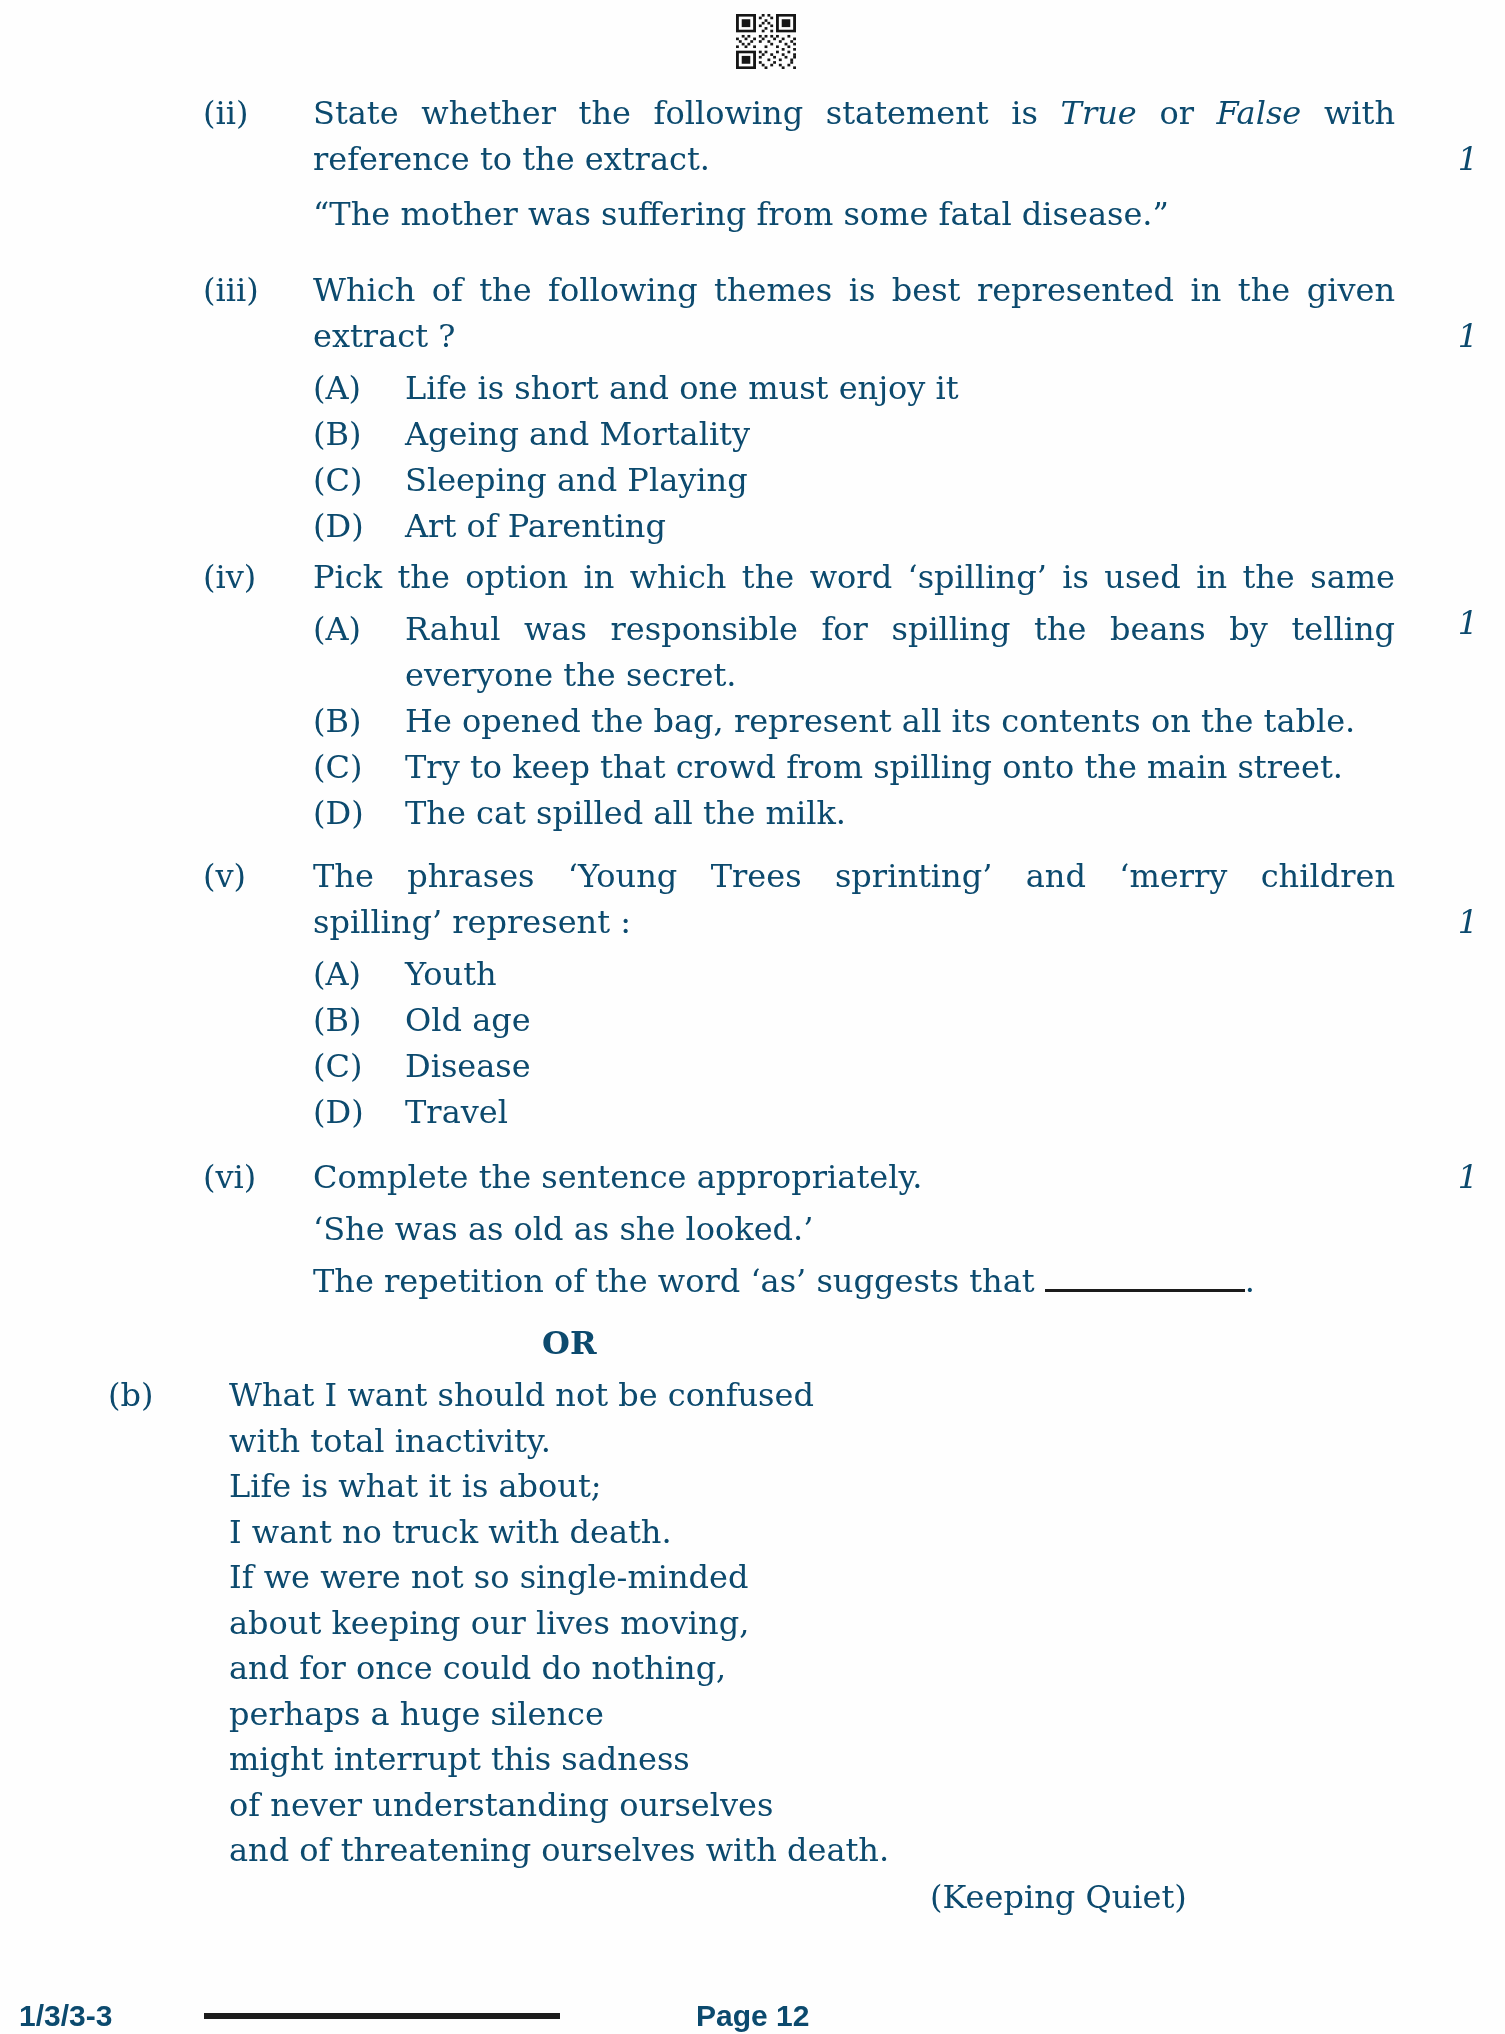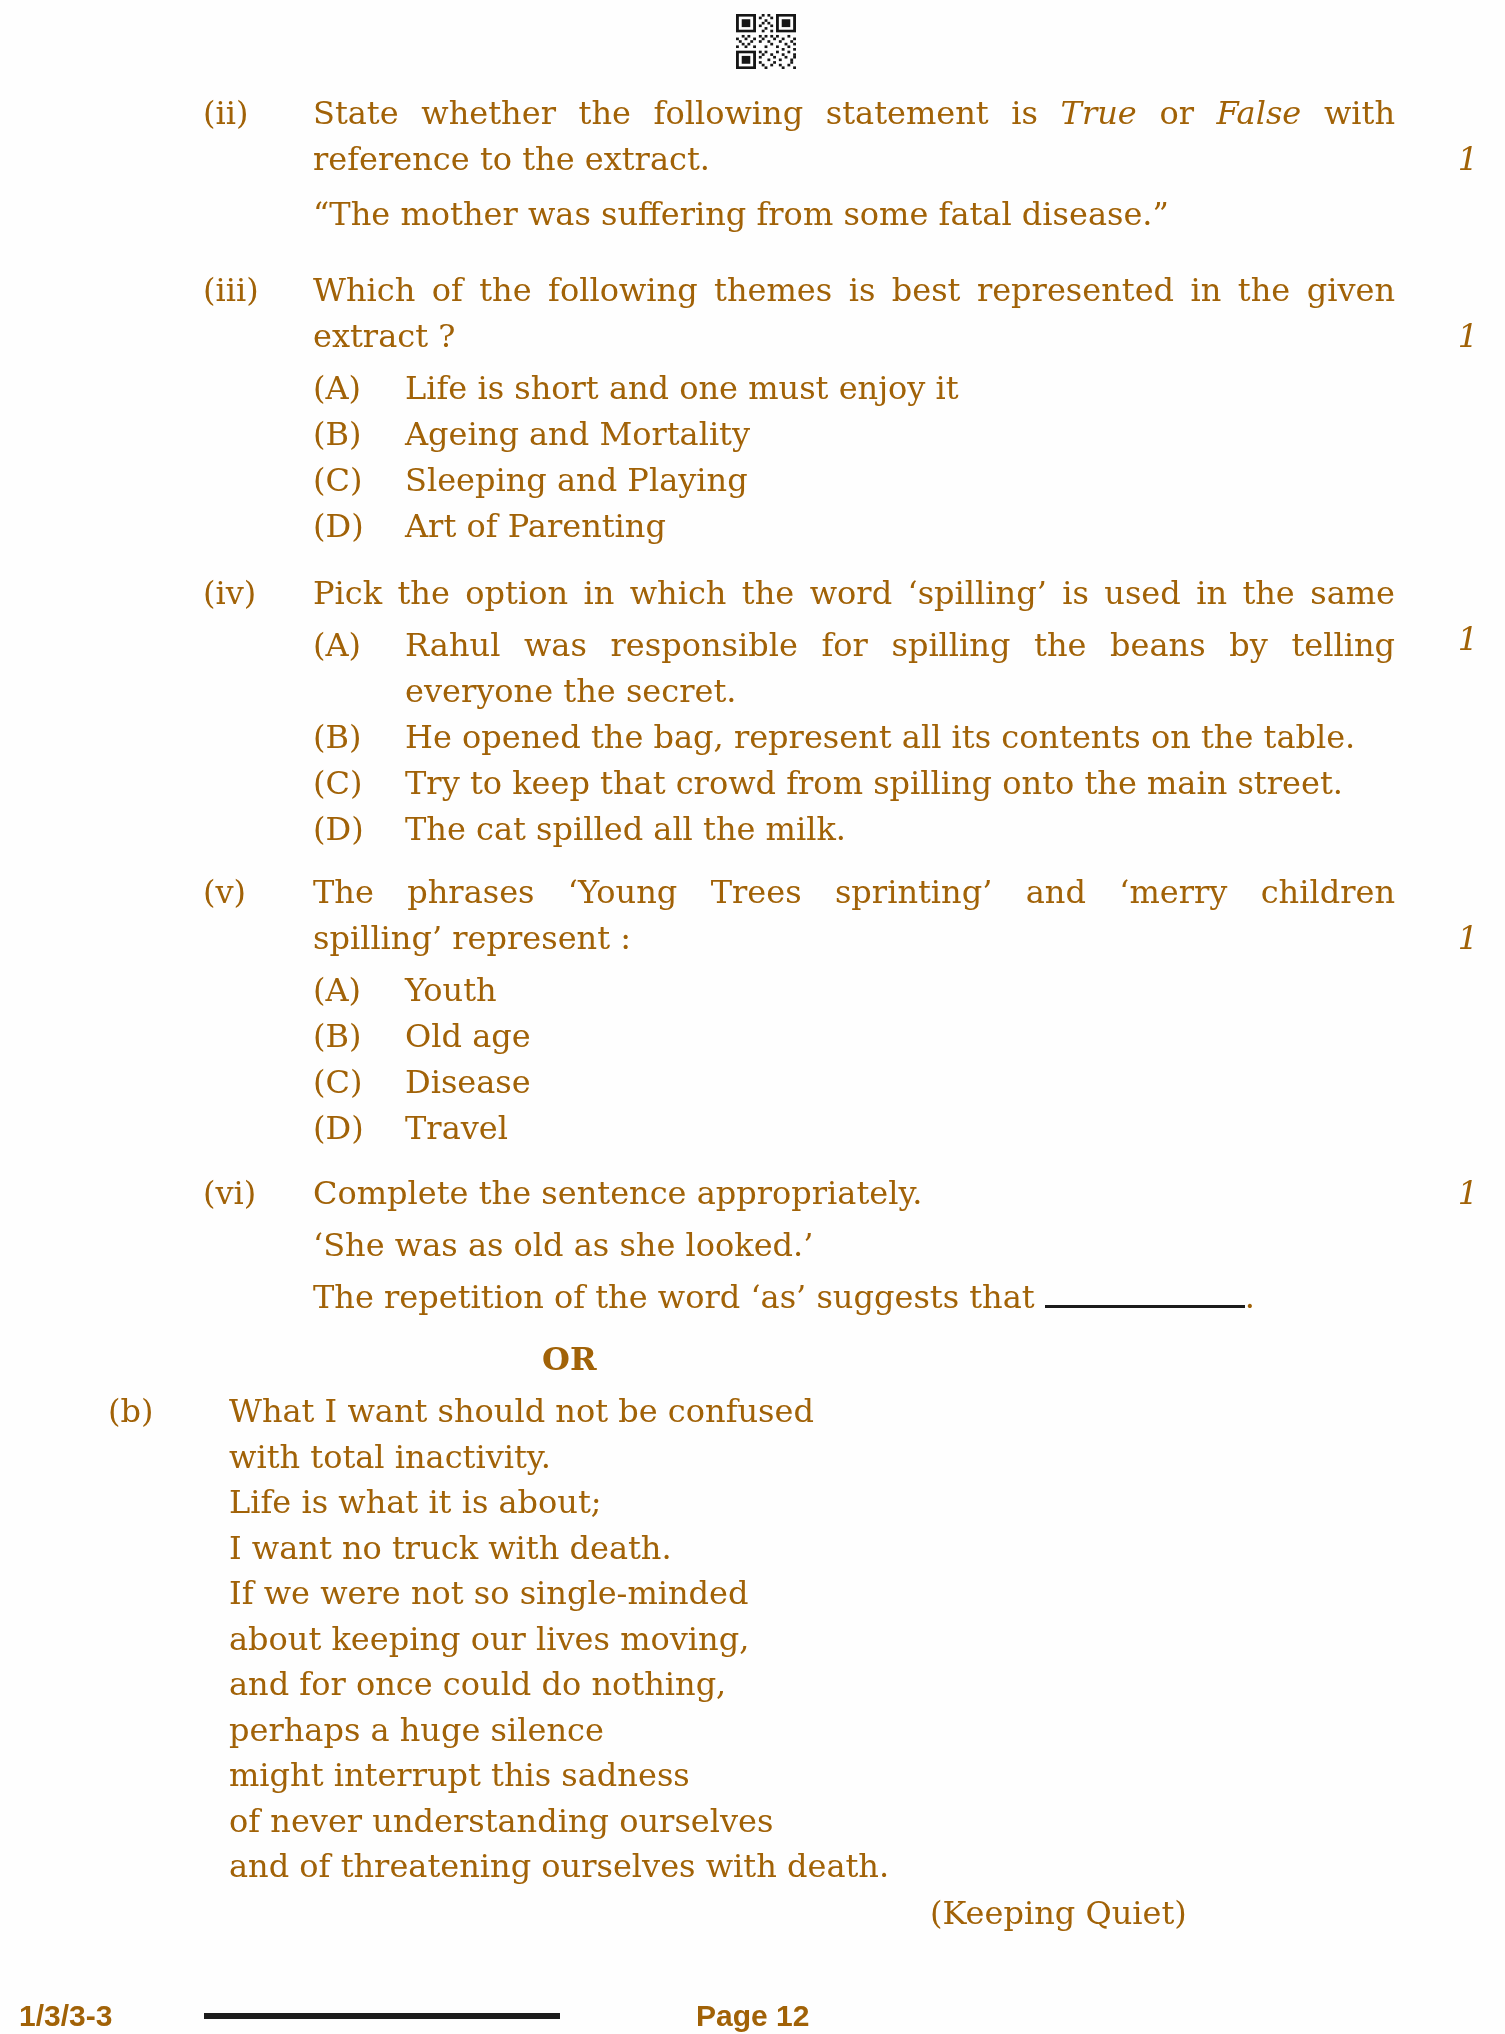"(ii)" .page { color: #a16207 -> #0c4a6e }
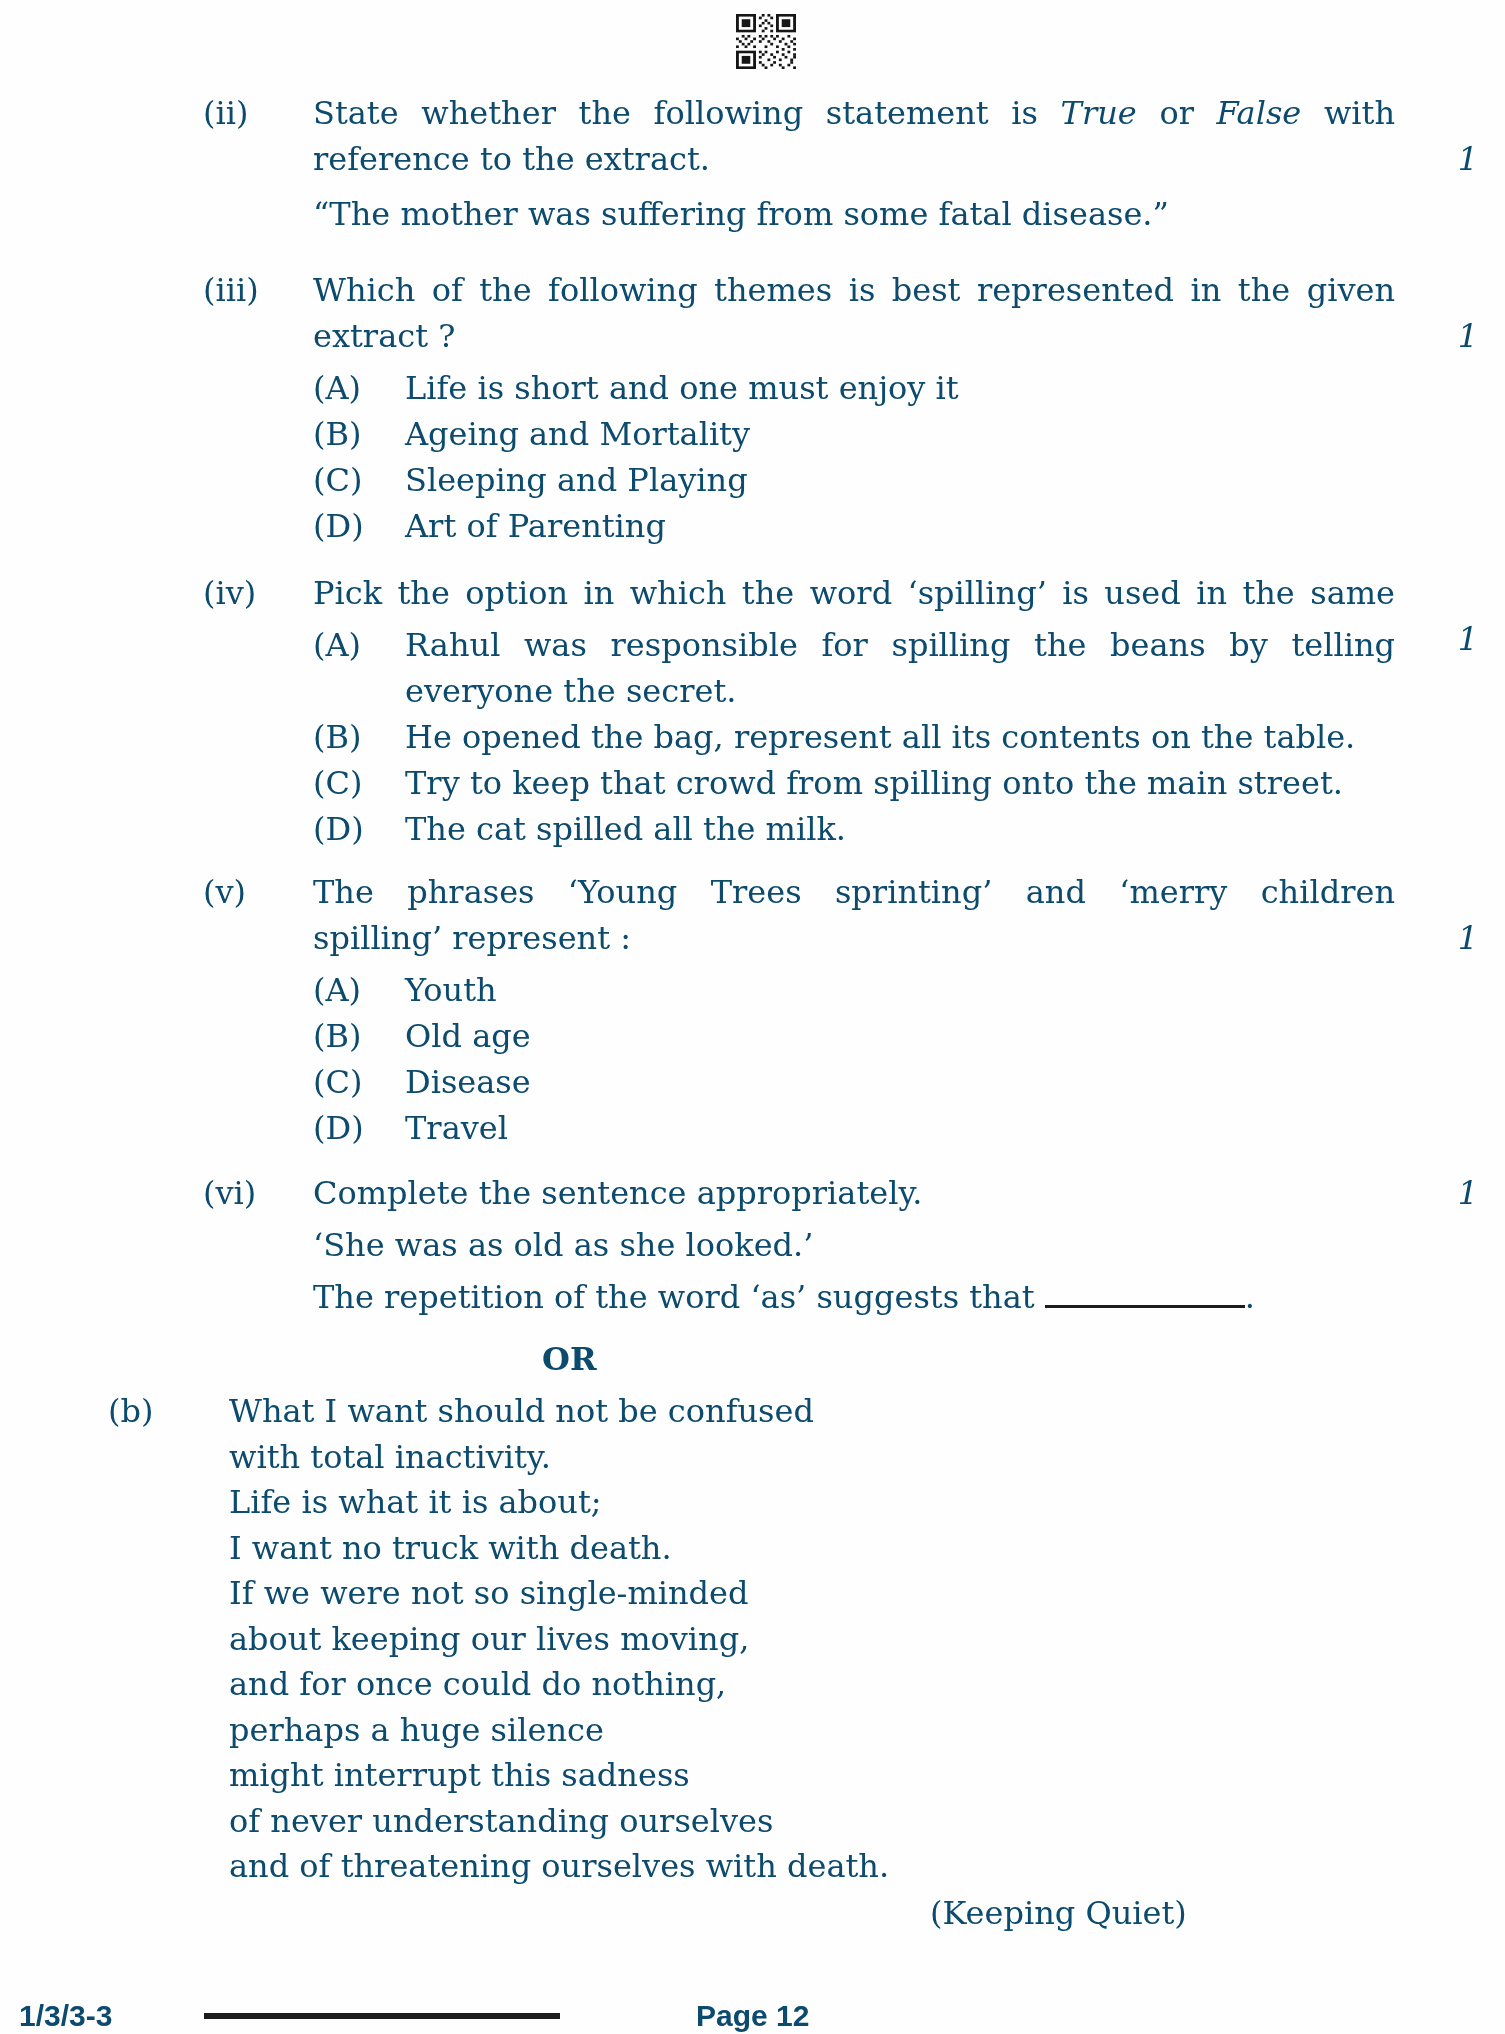"(iv)" .q-iv { margin-top: 21px -> 5px }
